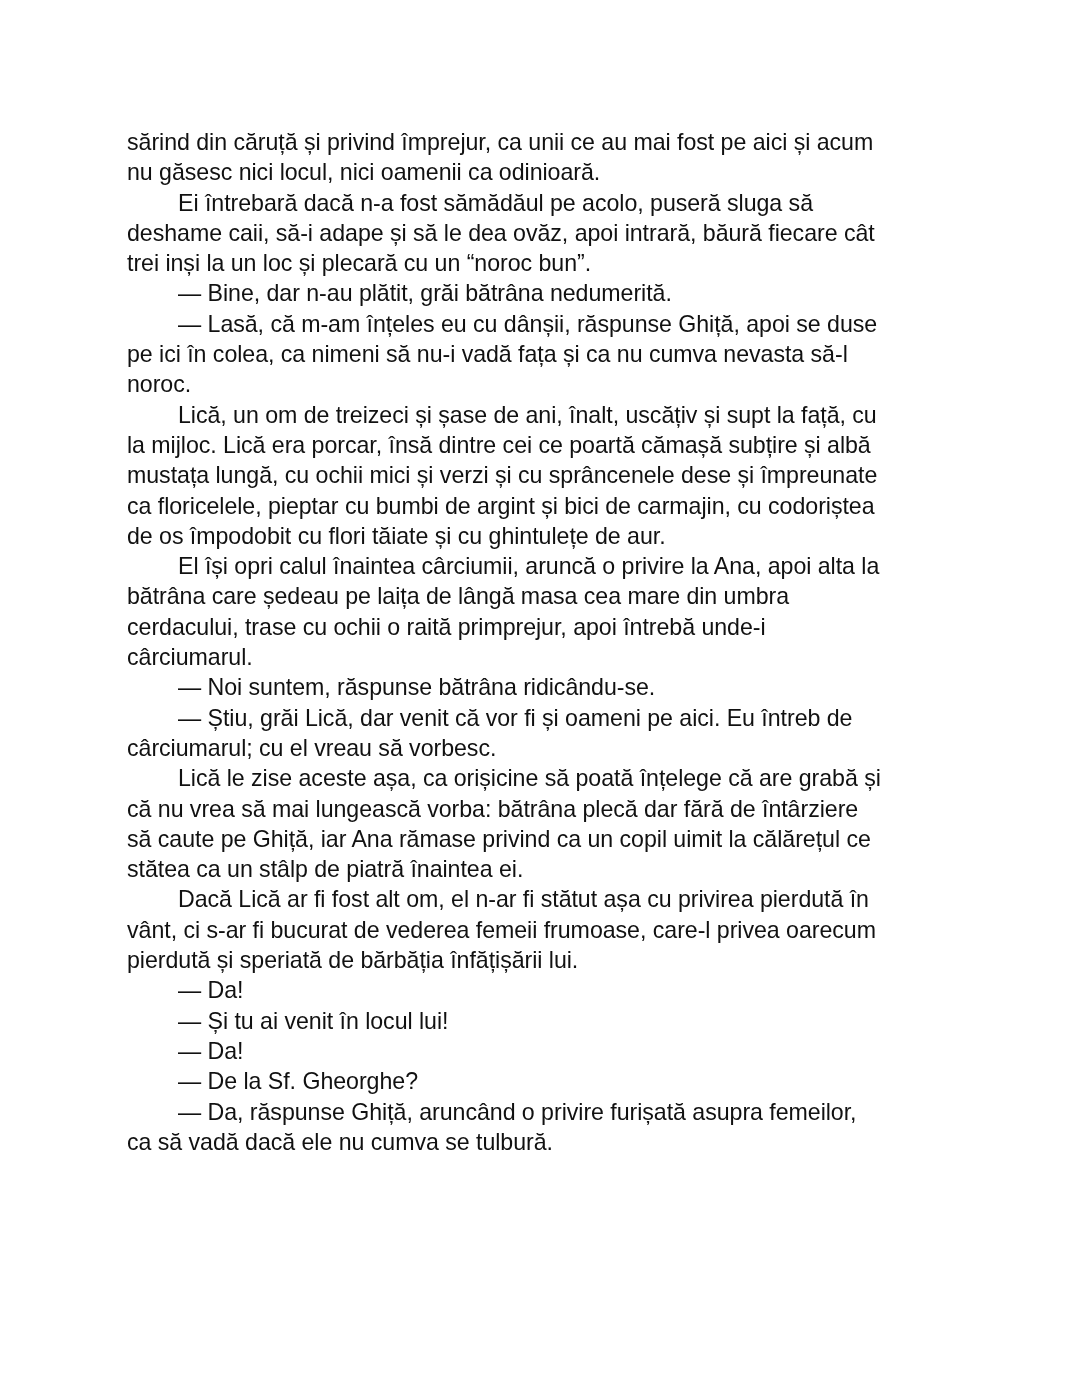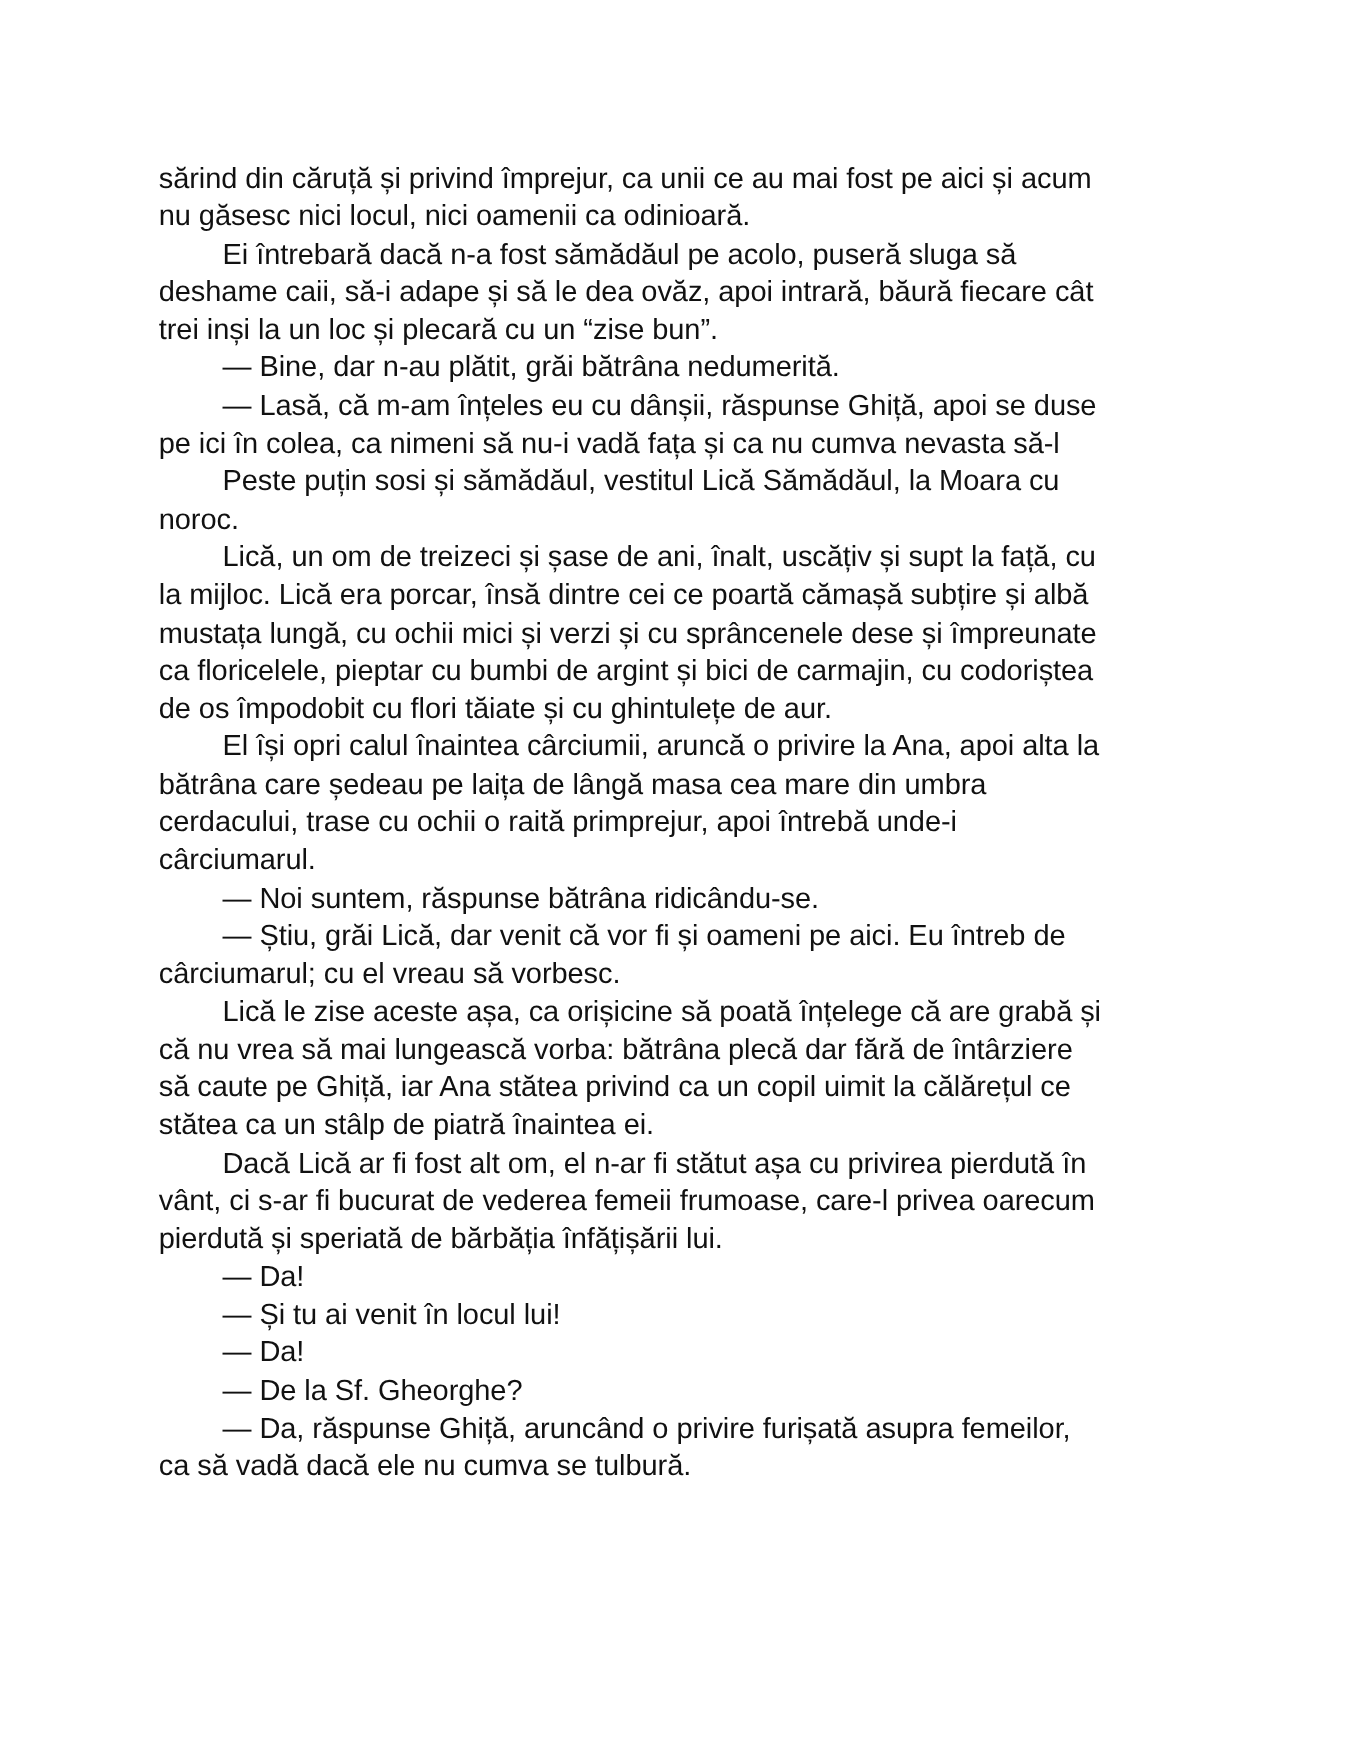"trei inși la un loc" span.line { text: zise -> noroc }
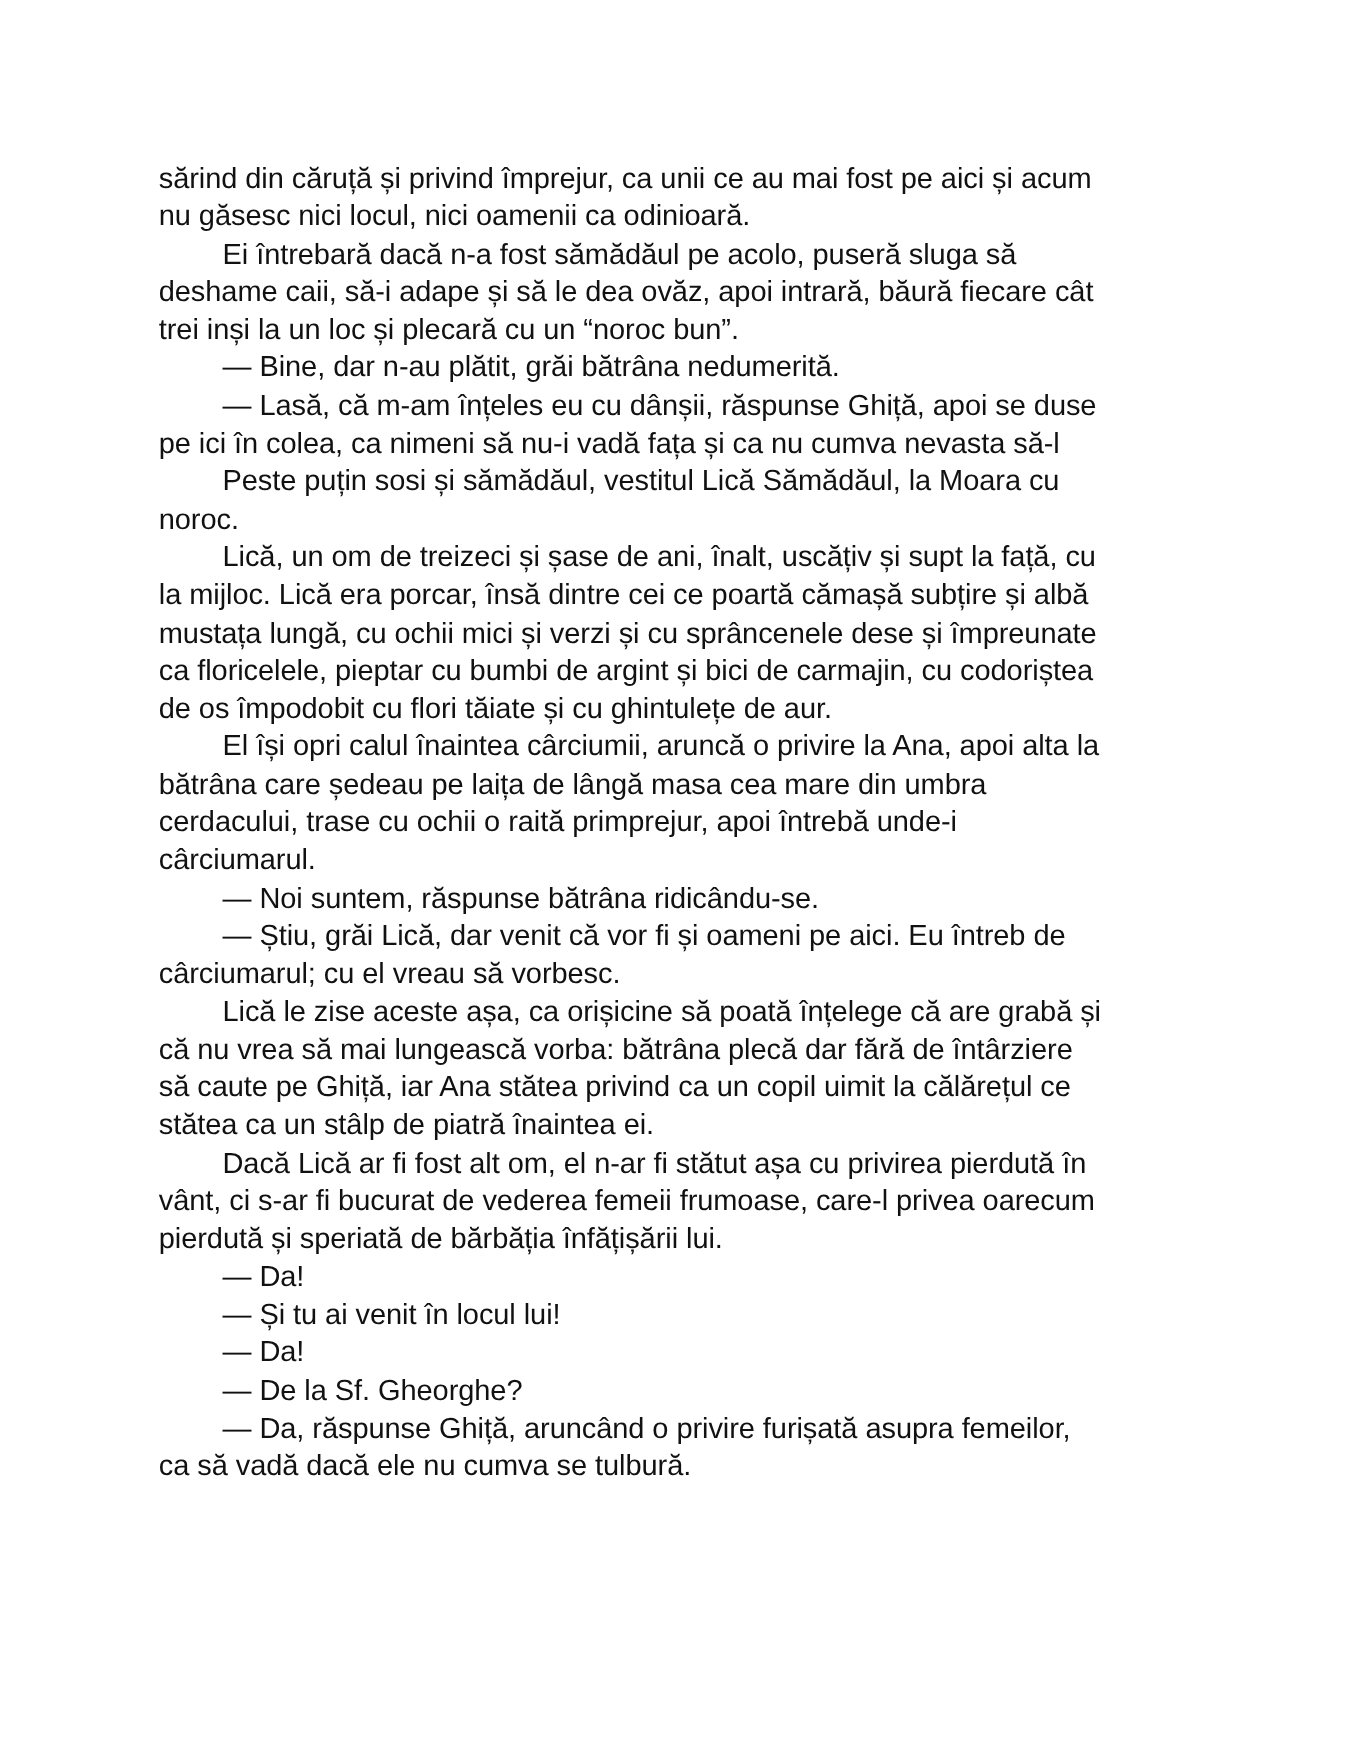"Peste puțin sosi și sămădăul," span.line { html: <span>Peste puțin sosi și sămădăul, vestitul Lică Sămădăul, la Moara cu</span> -> none }
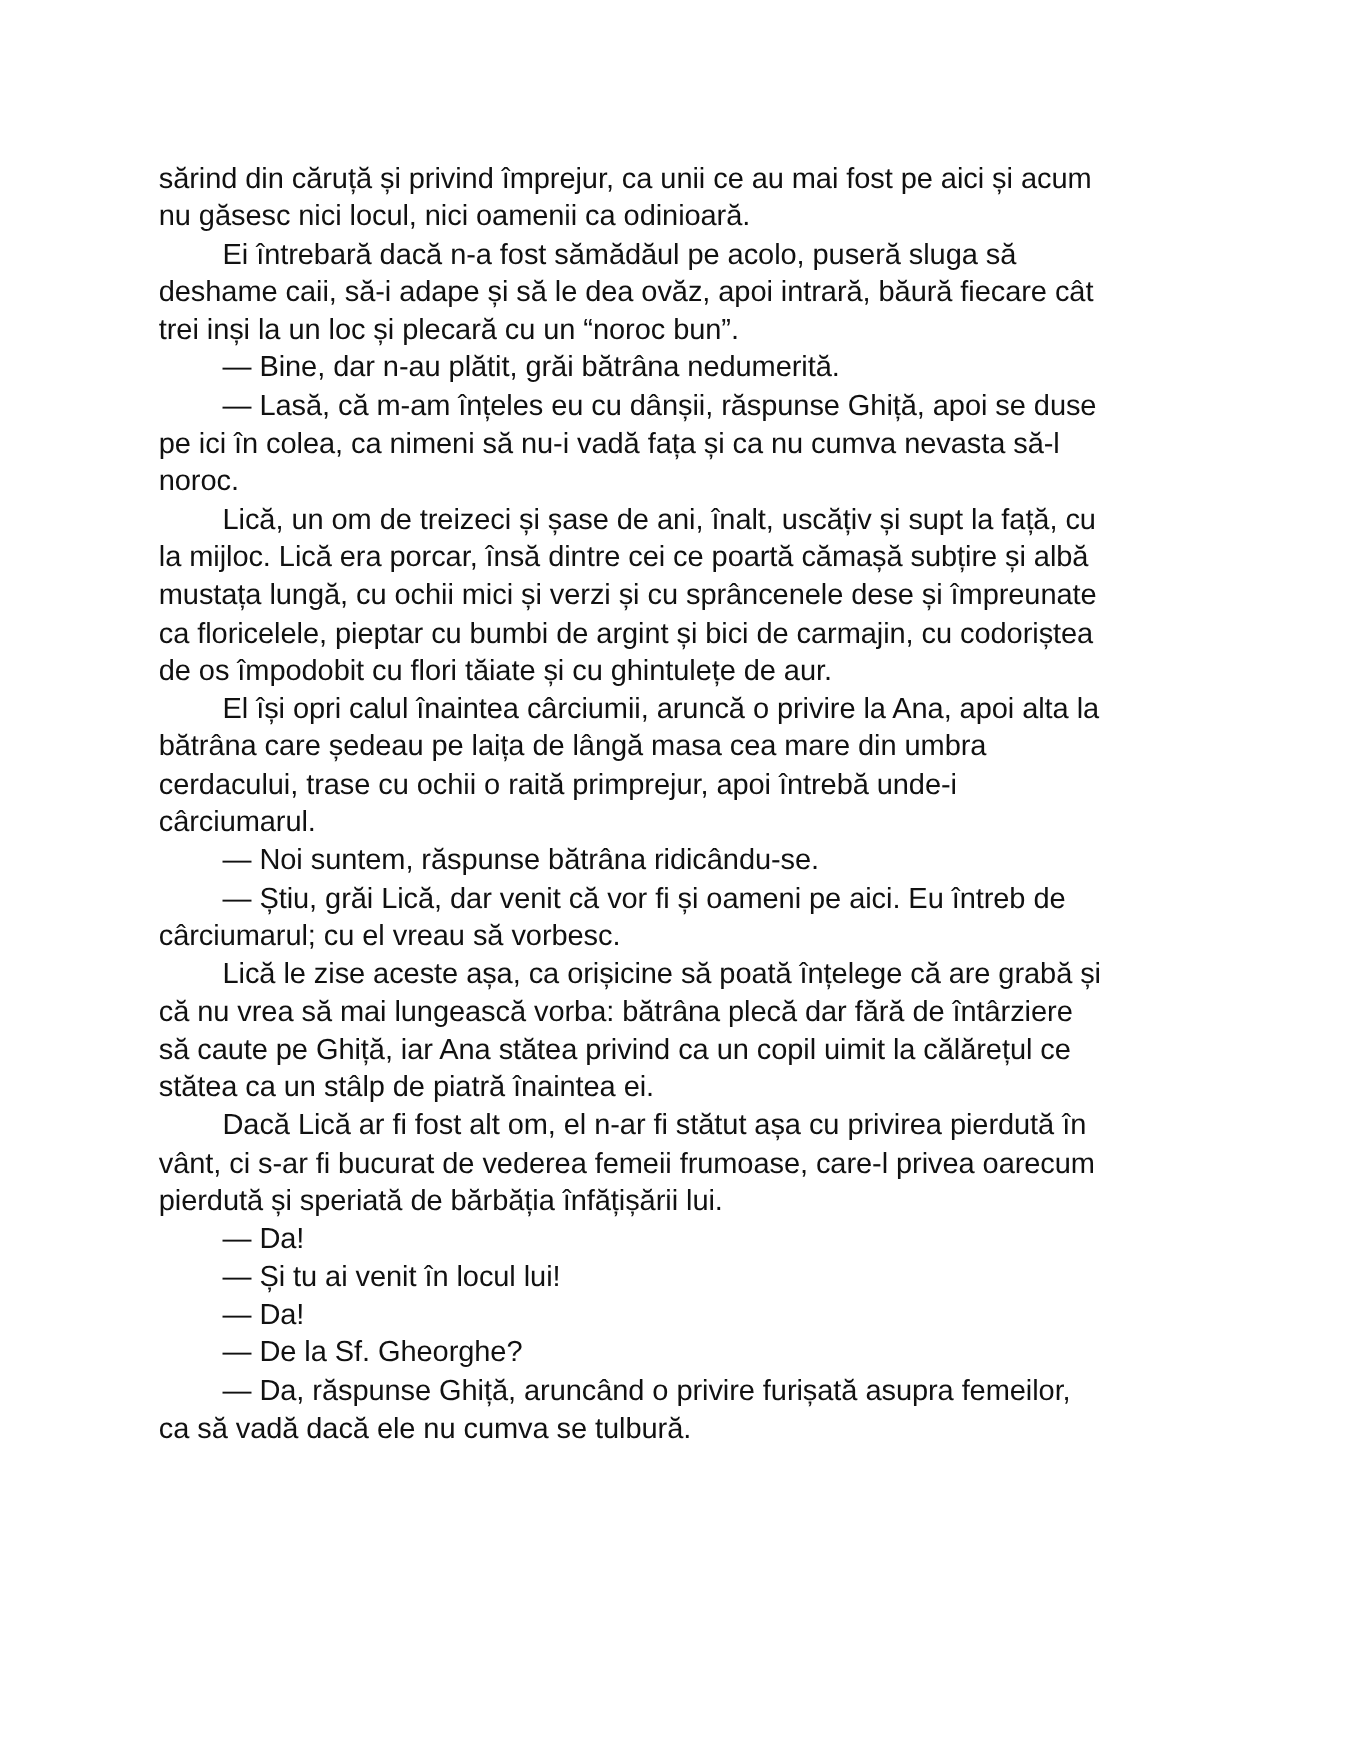"să caute pe Ghiță, iar" span.line { text: stătea -> rămase }
